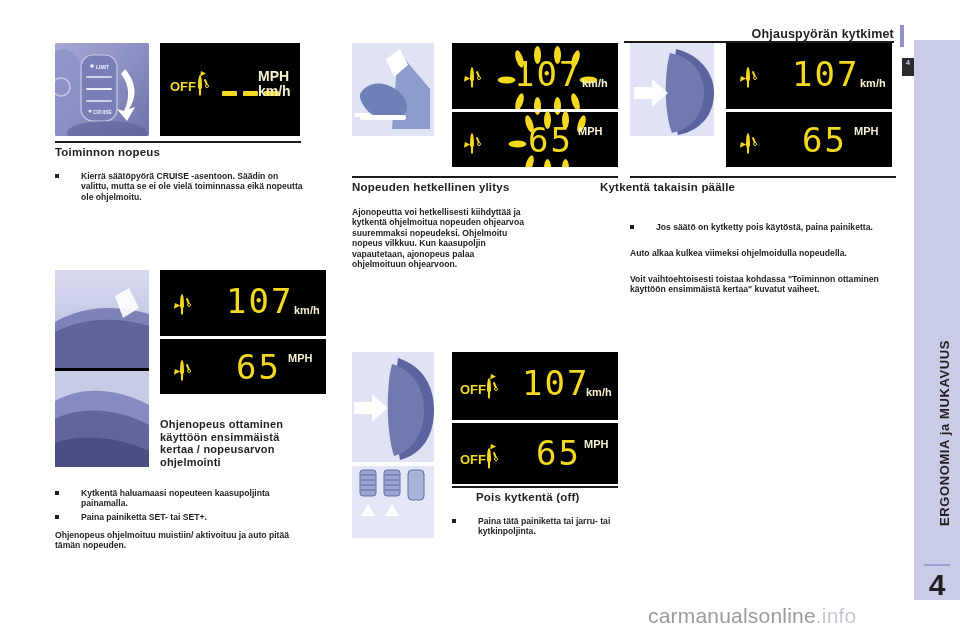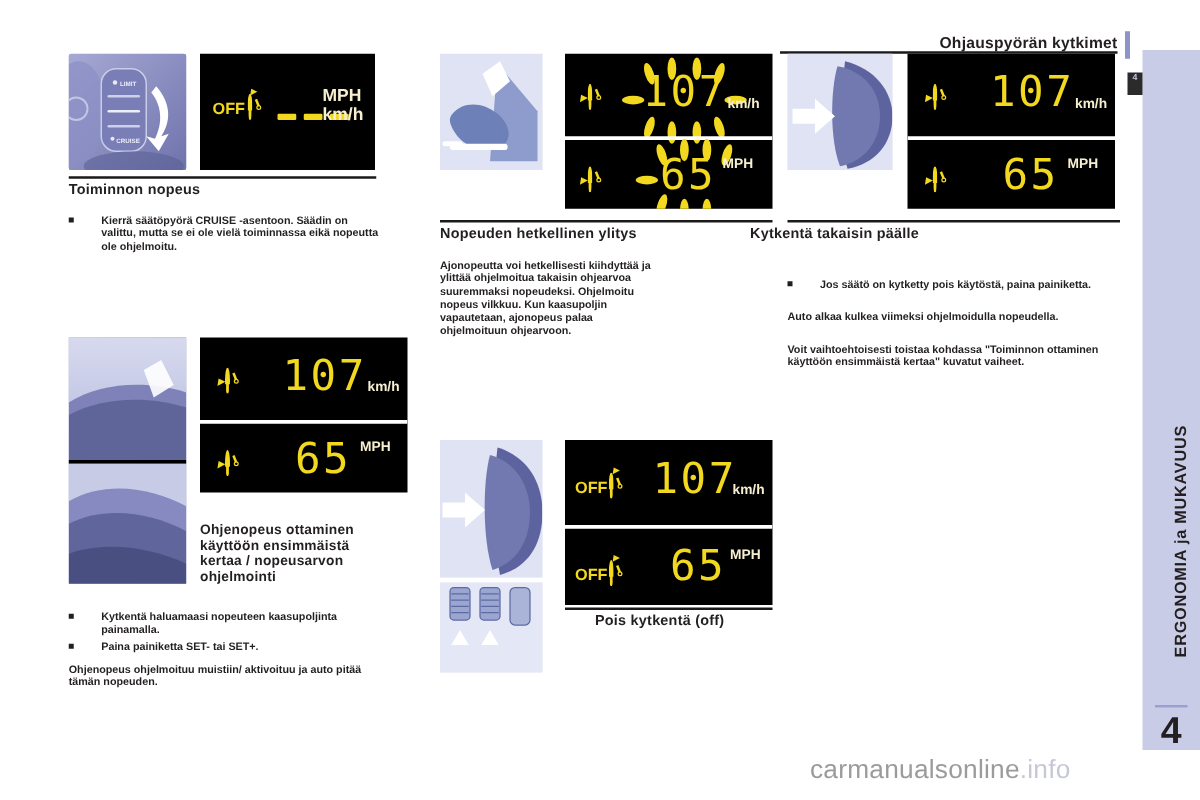"Ajonopeutta voi hetkellisesti kiihdyttää" p.body { text: ylittää ohjelmoitua takaisin -> kytkentä ohjelmoitua nopeuden }
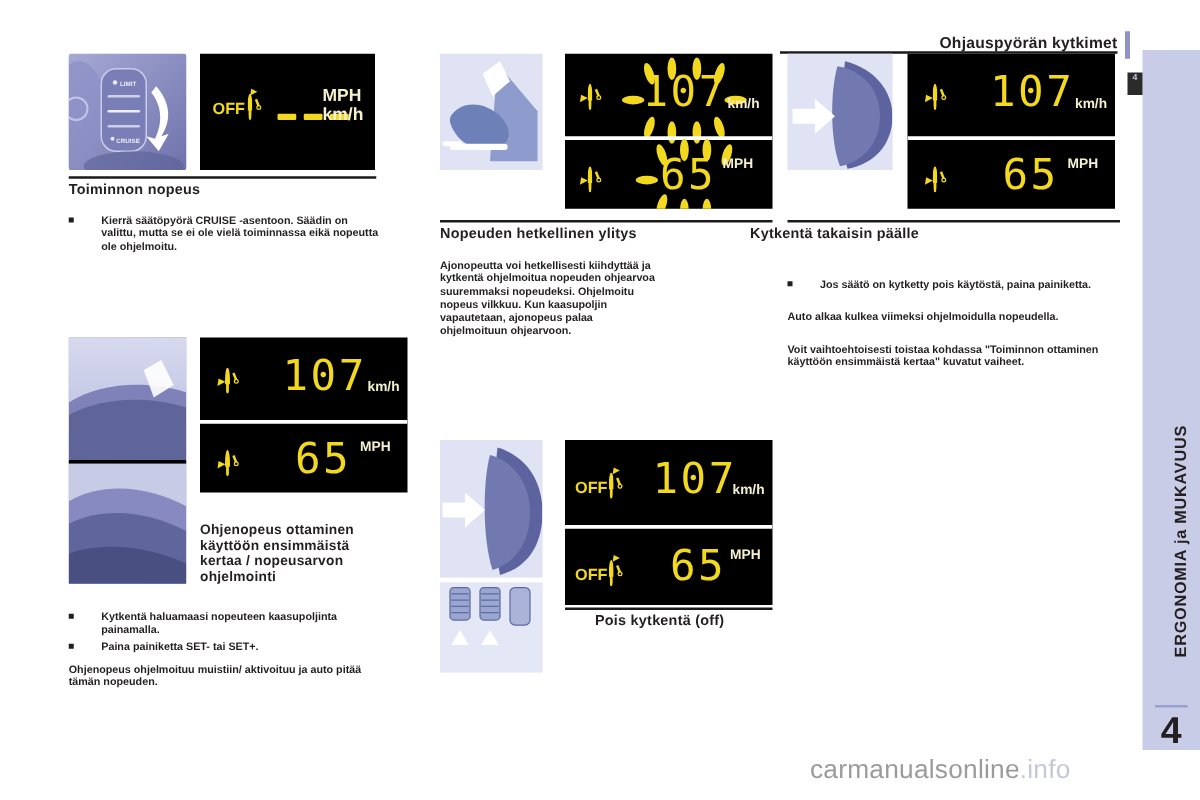"Paina tätä painiketta tai jarru-" div.bullet { html: none -> <div> <span></span> <span>Paina tätä painiketta tai jarru- tai kytkinpoljinta.</span> </div> }
